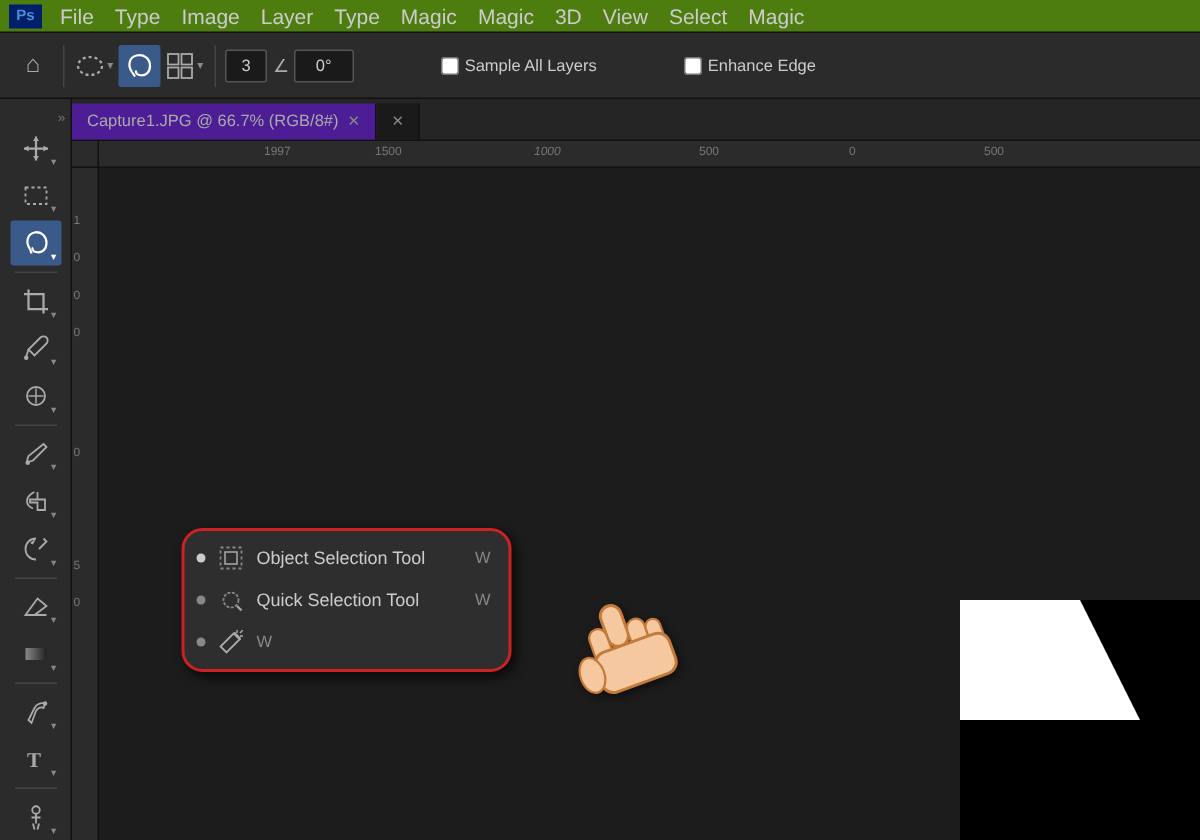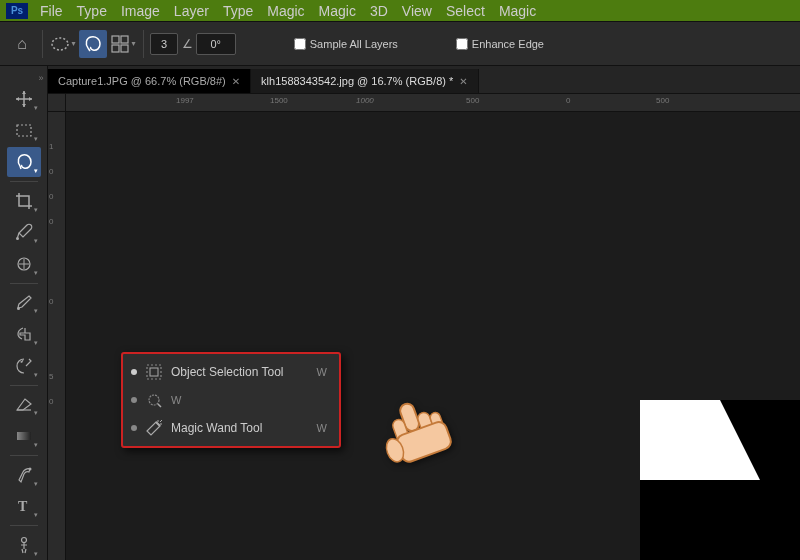"Capture1.JPG @ 66.7% (RGB/8#)" .tab { background: #000000 -> #4c1d95 }
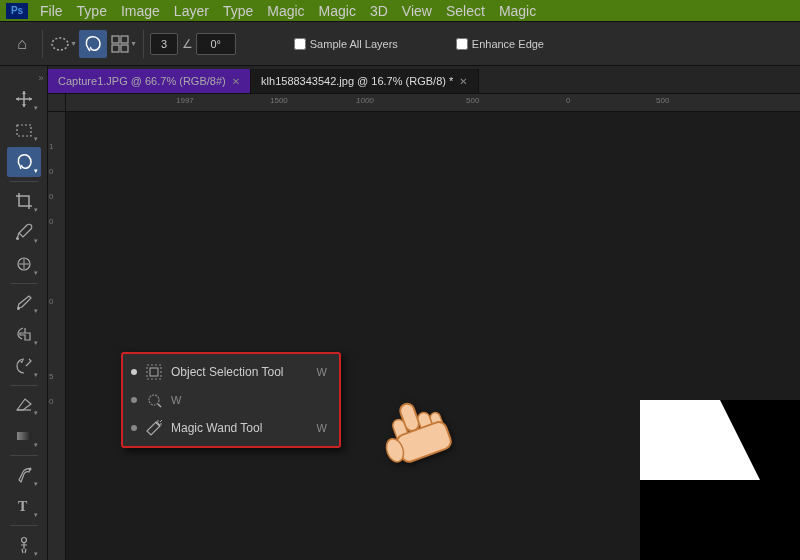"klh1588343542.jpg @ 16.7% (RGB/8) *" span { html: <span>klh1588343542.jpg @ 16.7% (RGB/8) *</span> -> none }
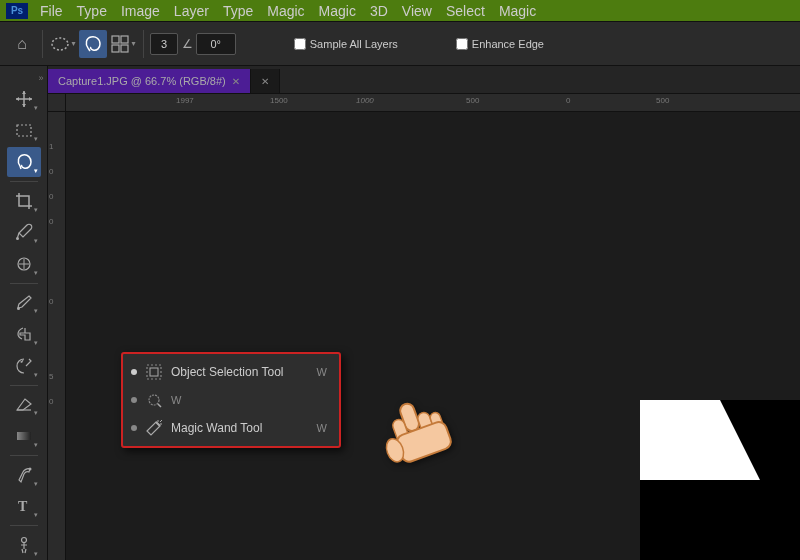"1500" span.ruler-label { left: 204px -> 184px }
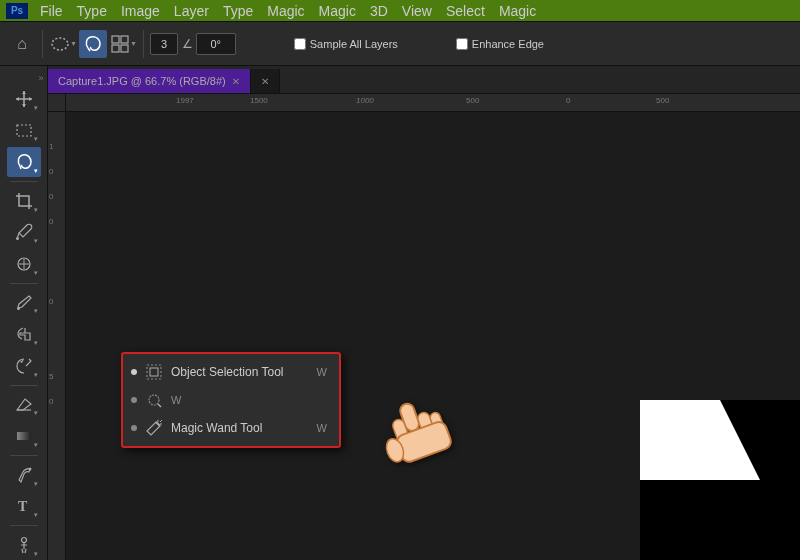"Object Selection Tool" #context-menu { border-radius: 3px -> 14px }
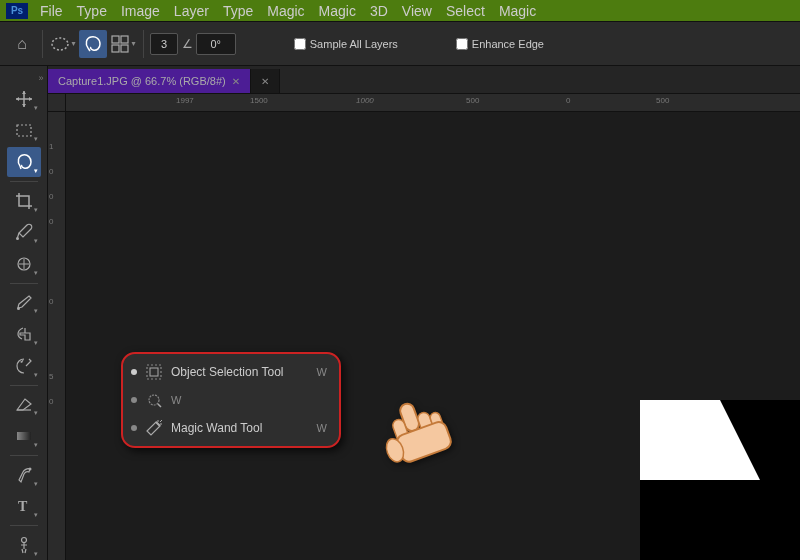"Quick Selection Tool" span.ctx-item-label { html: none -> <span>Quick Selection Tool</span> }
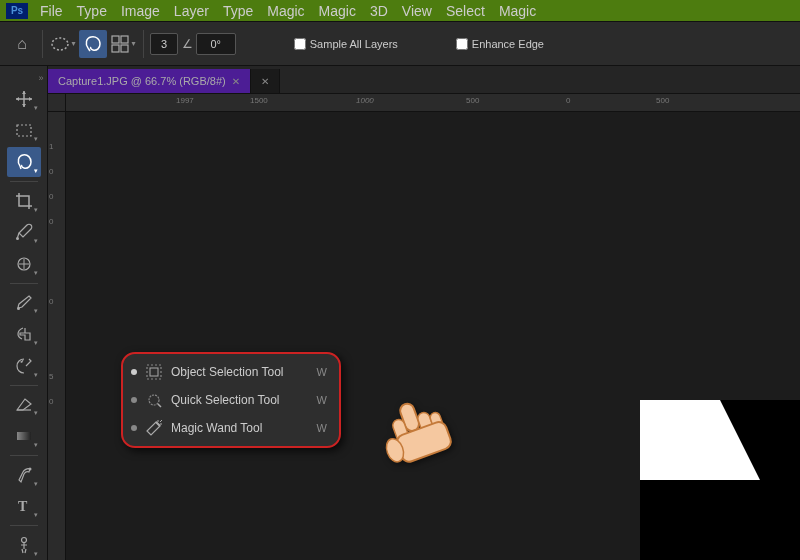"Magic Wand Tool" span.ctx-item-label { html: <span>Magic Wand Tool</span> -> none }
